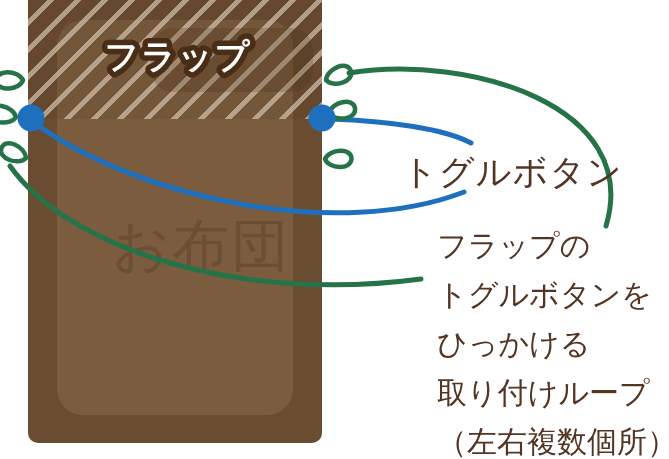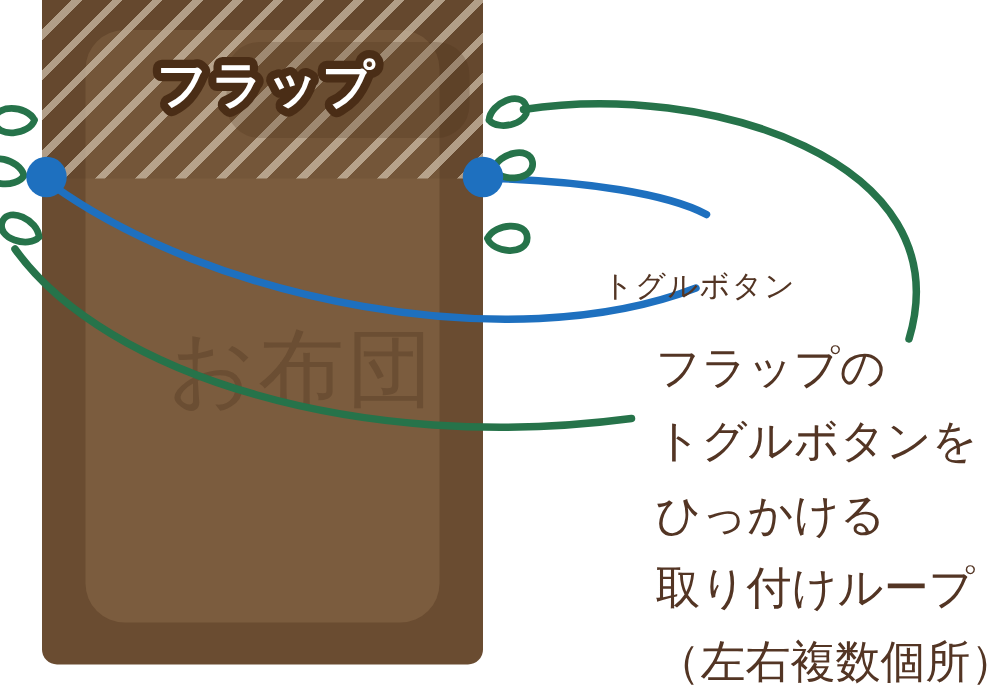"トグルボタン" .toggle-label { font-size: 20px -> 35px; margin-top: 28px -> none }
